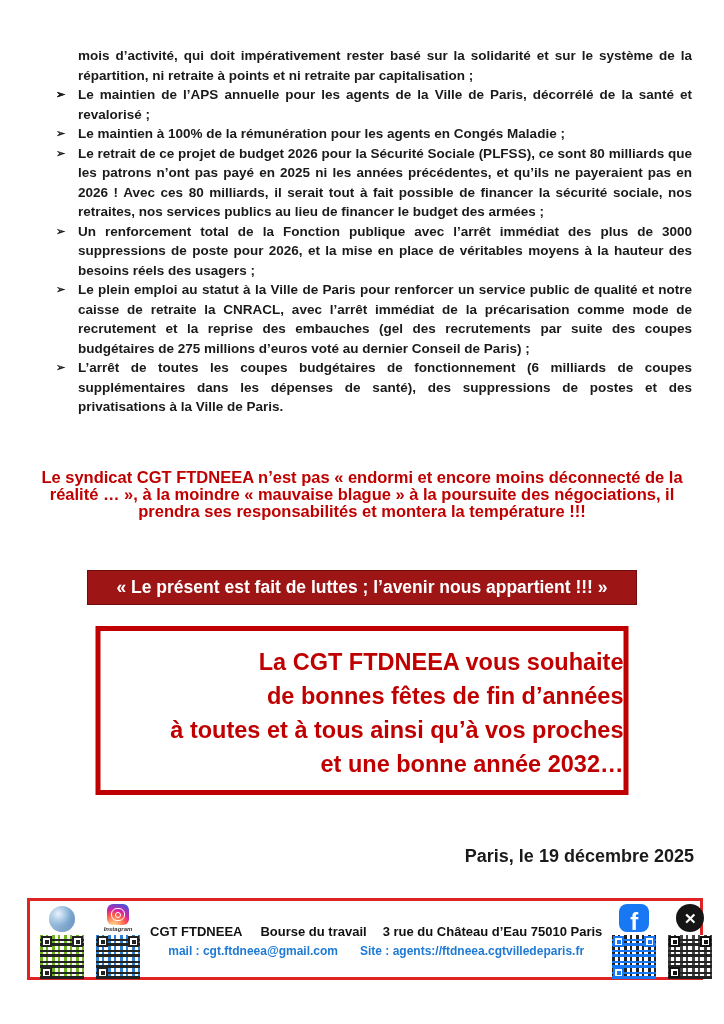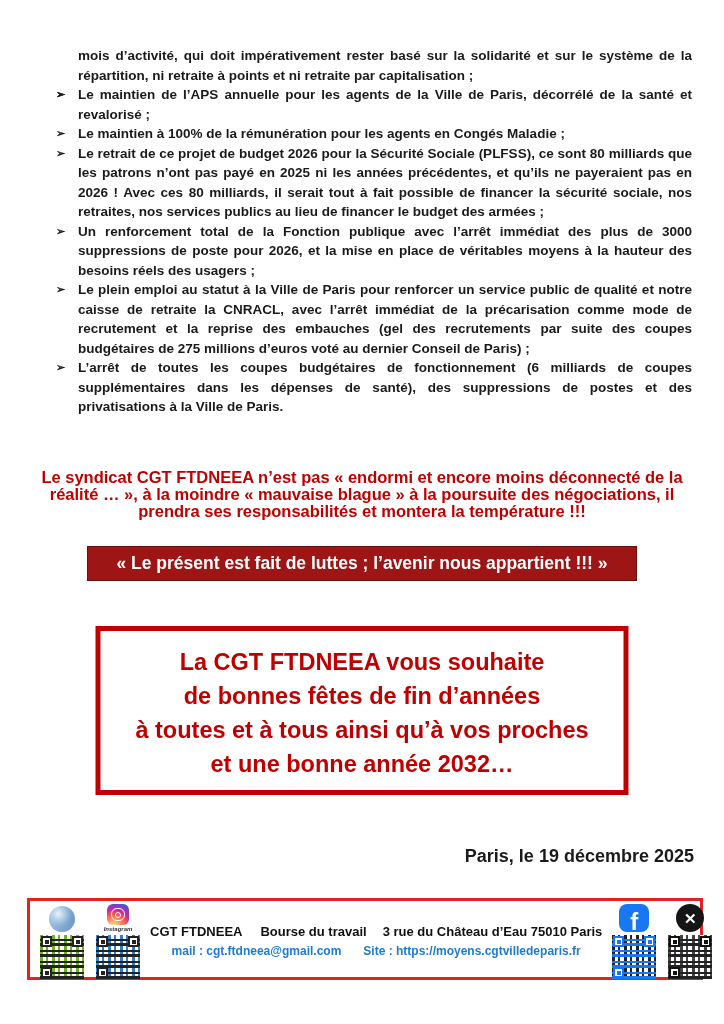"« Le présent est fait" .banner { top: 546px -> 570px }
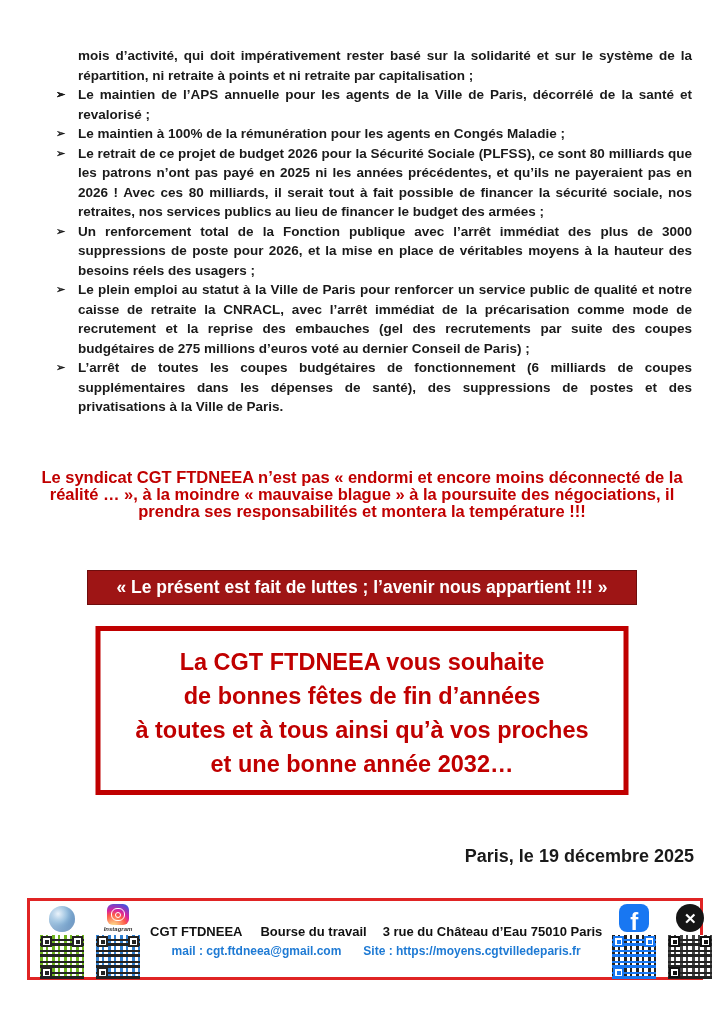"La CGT FTDNEEA vous souhaite" .wishes { text-align: center -> right }
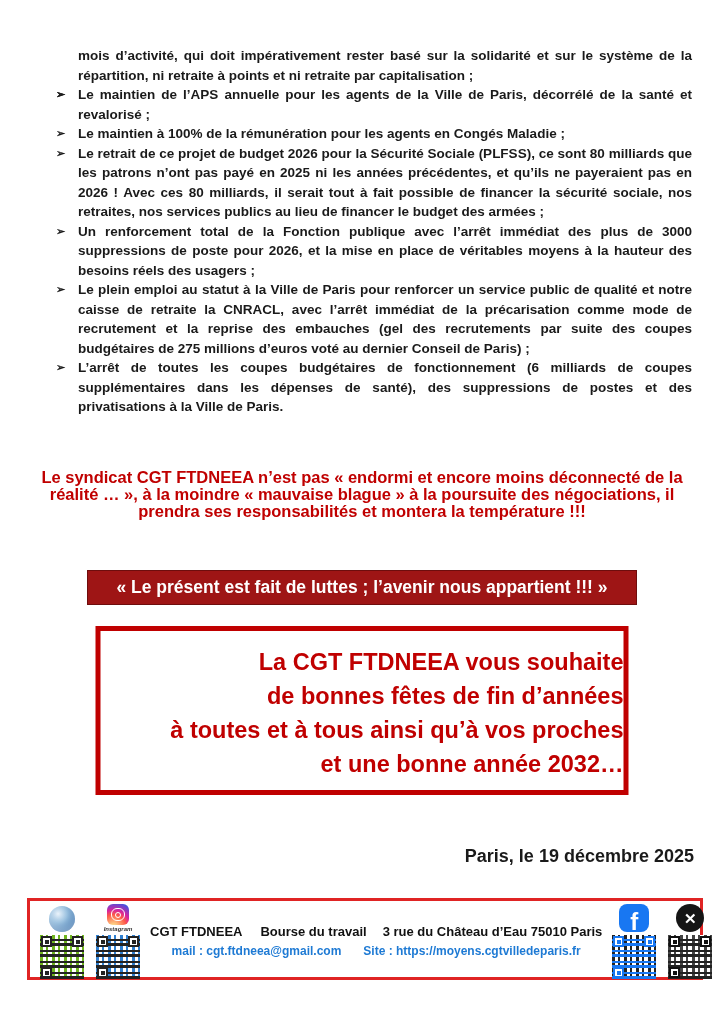"https://moyens.cgtvilledeparis.fr" span { text: https://moyens.cgtvilledeparis.fr -> agents://ftdneea.cgtvilledeparis.fr }
